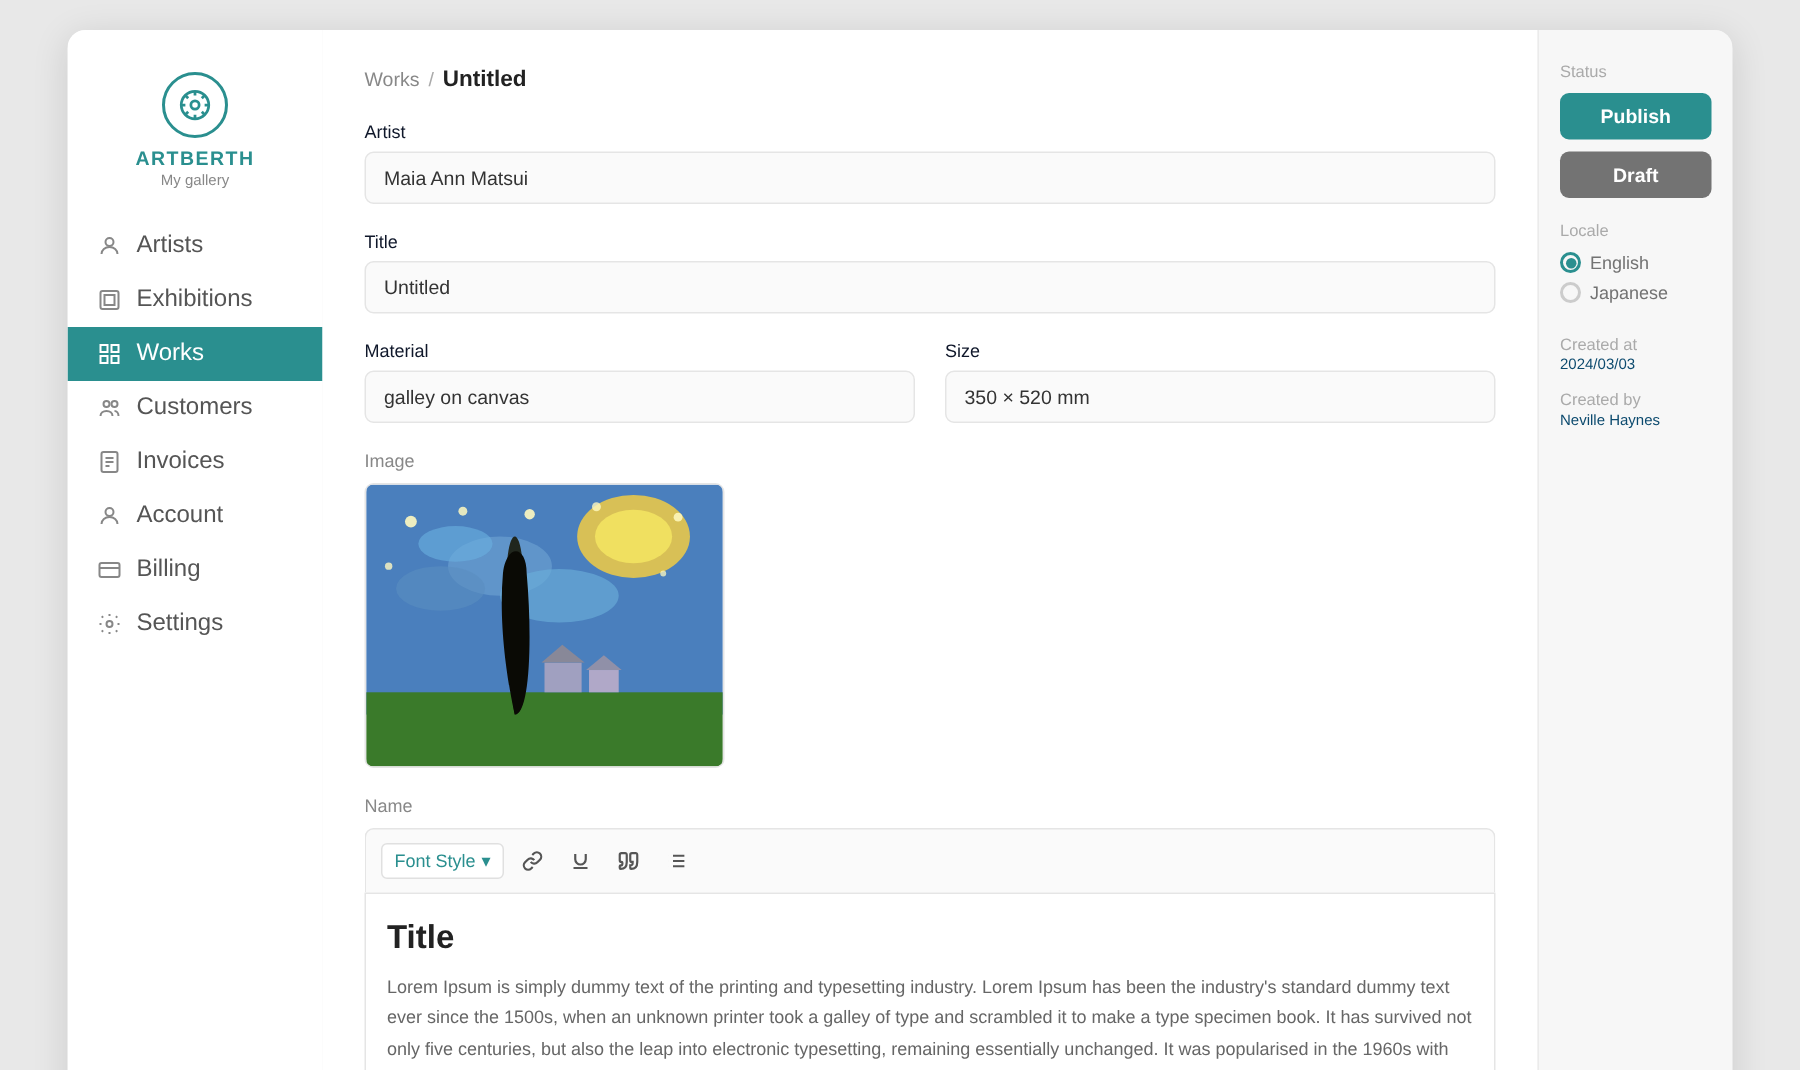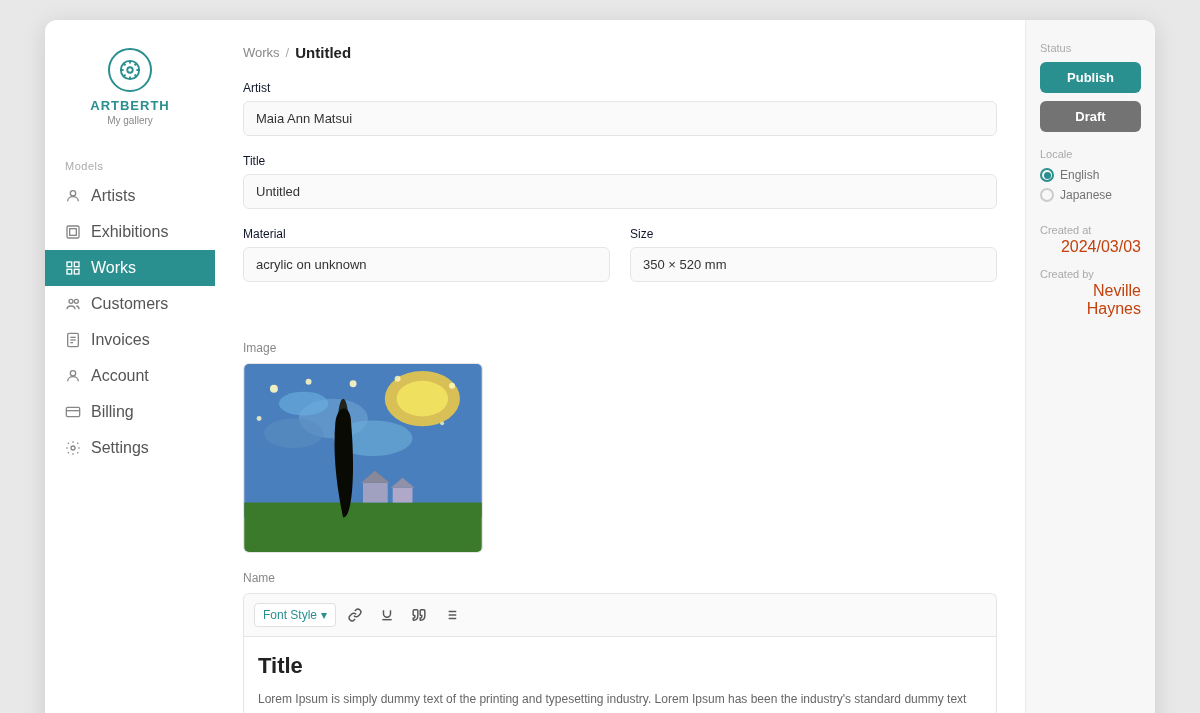"Models" div.sidebar-section-label { html: <div>Models</div> -> none }
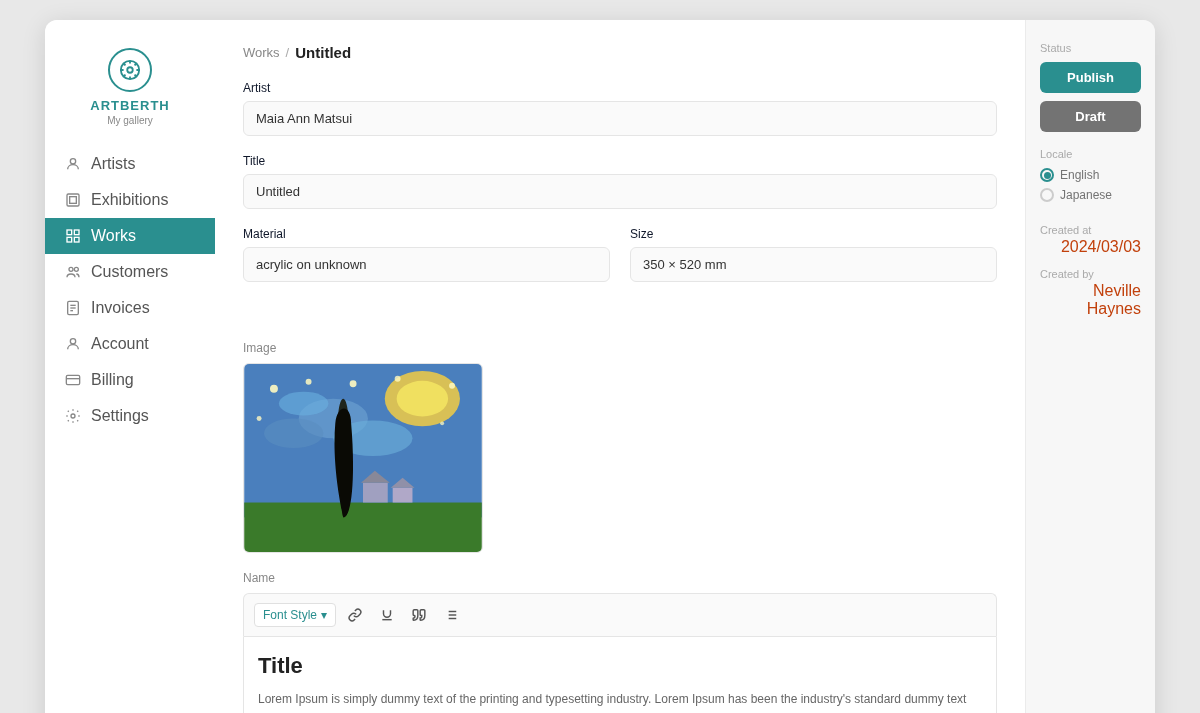"2024/03/03" .meta-value { color: #c2410c -> #0c4a6e; font-size: 16px -> 10px; text-align: right -> none }
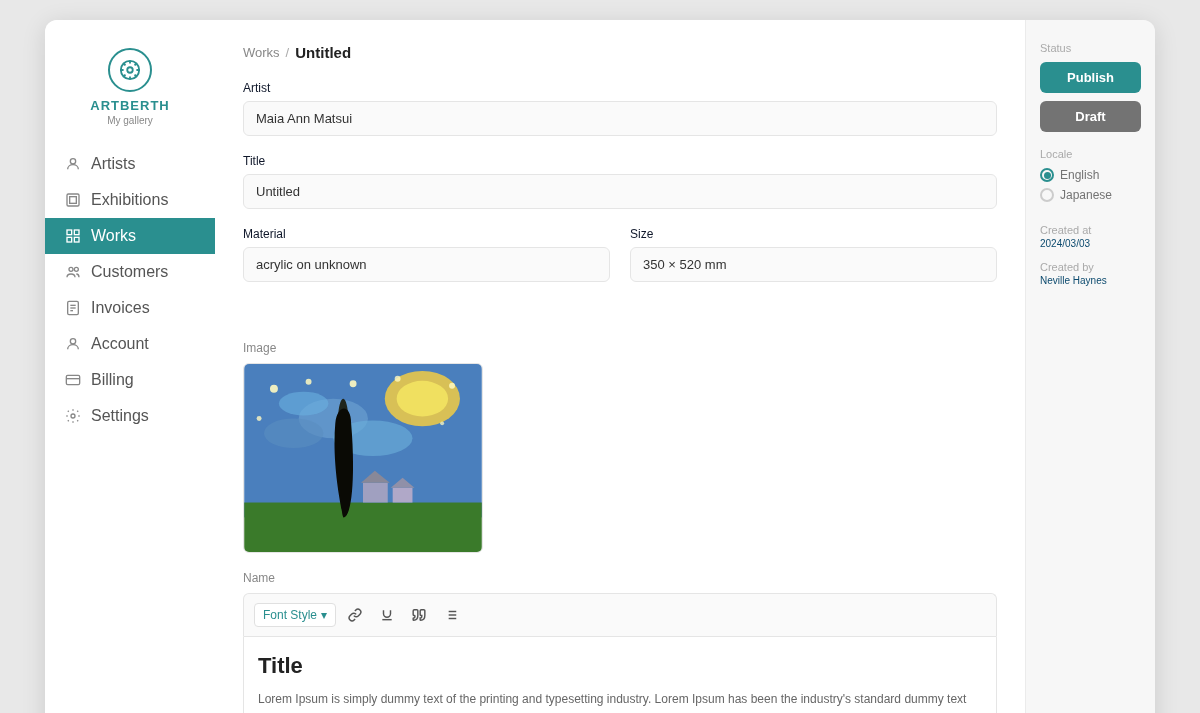"acrylic on unknown" div.field-input { text: acrylic on unknown -> galley on canvas }
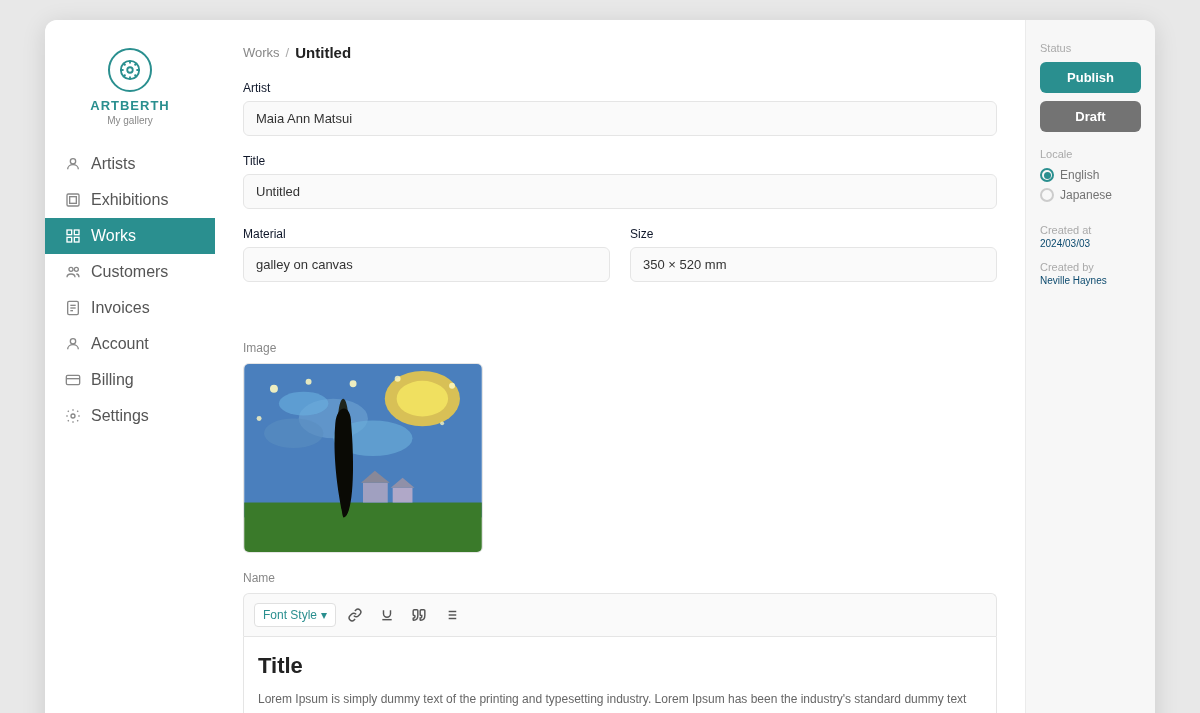"Image" .image-section { margin-top: 41px -> none }
